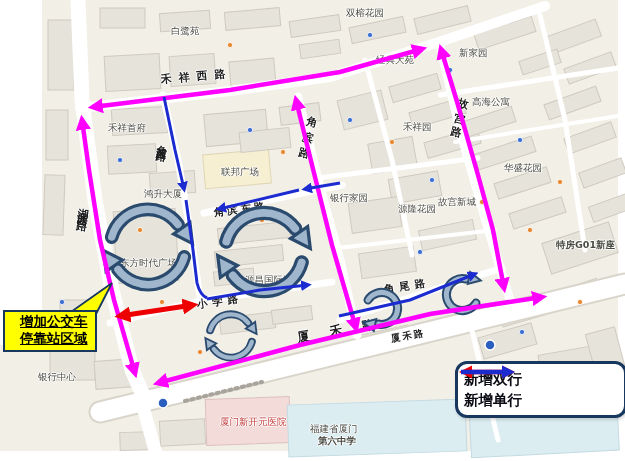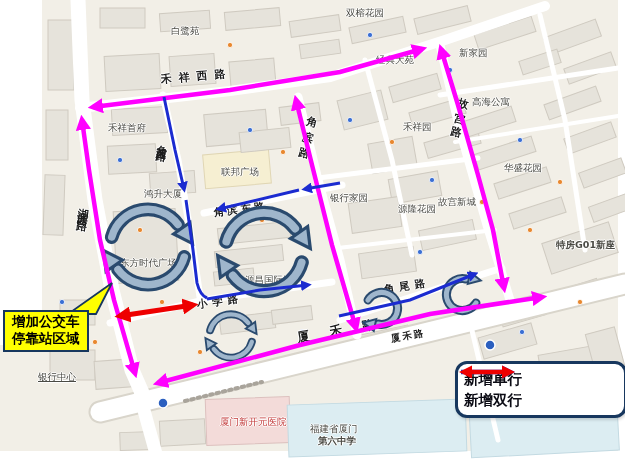"增加公交车" .callout { padding: 1px 7px 2px 7px -> 1px 7px 2px 15px; text-decoration: none -> underline }
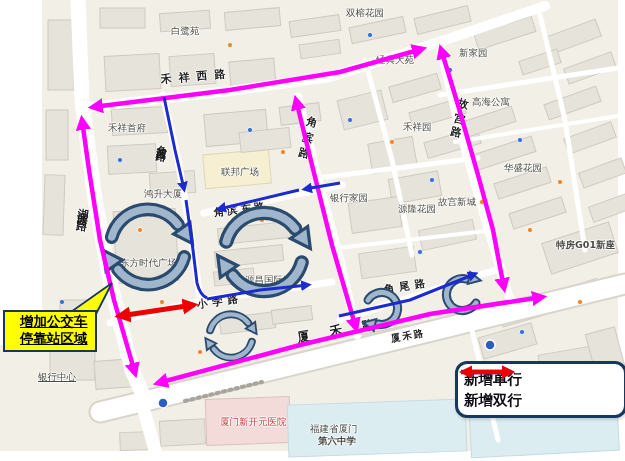"银行中心" div.plabel { text-decoration: underline -> none }
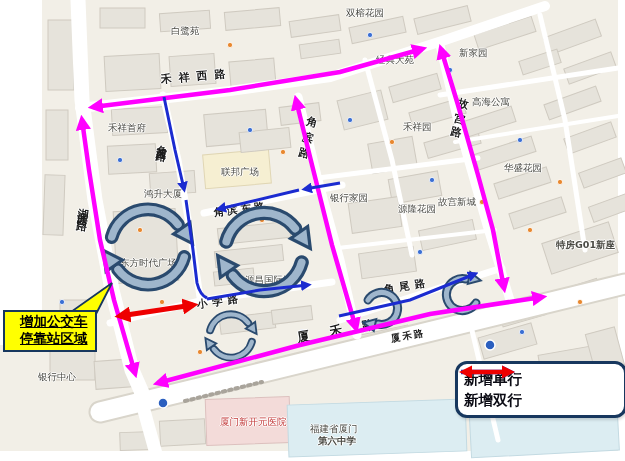"新增单行" div.legend-row { order: before "新增双行" -> after "新增双行" }
